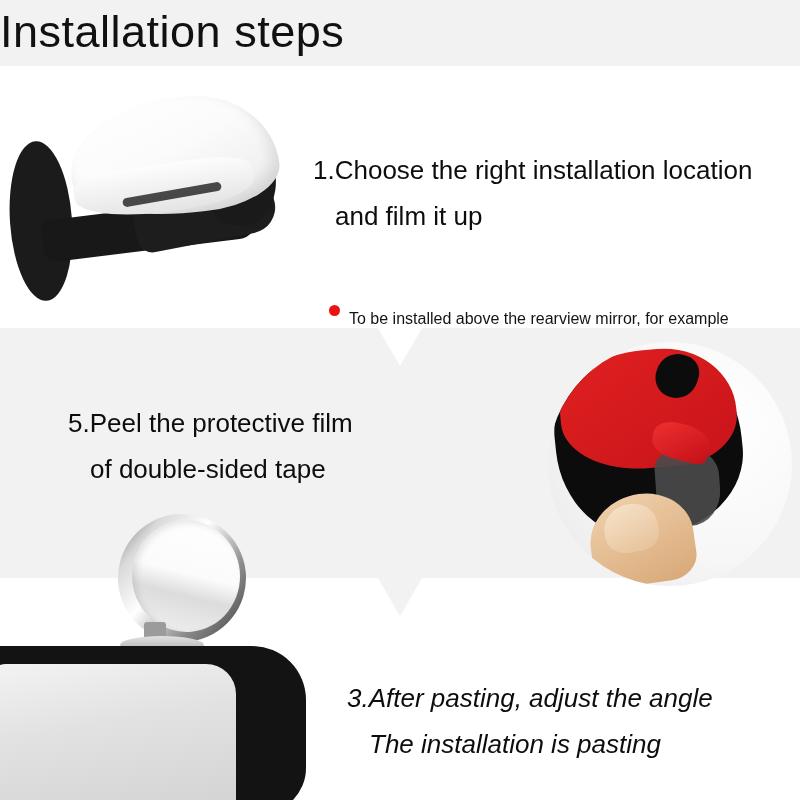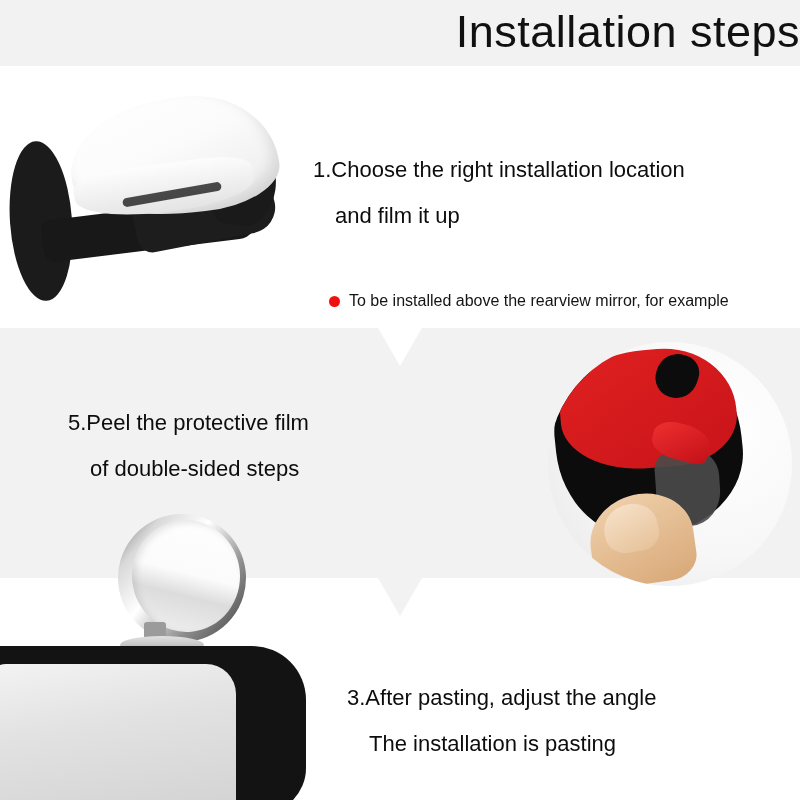"Installation steps" #page-title { text-align: right -> left }
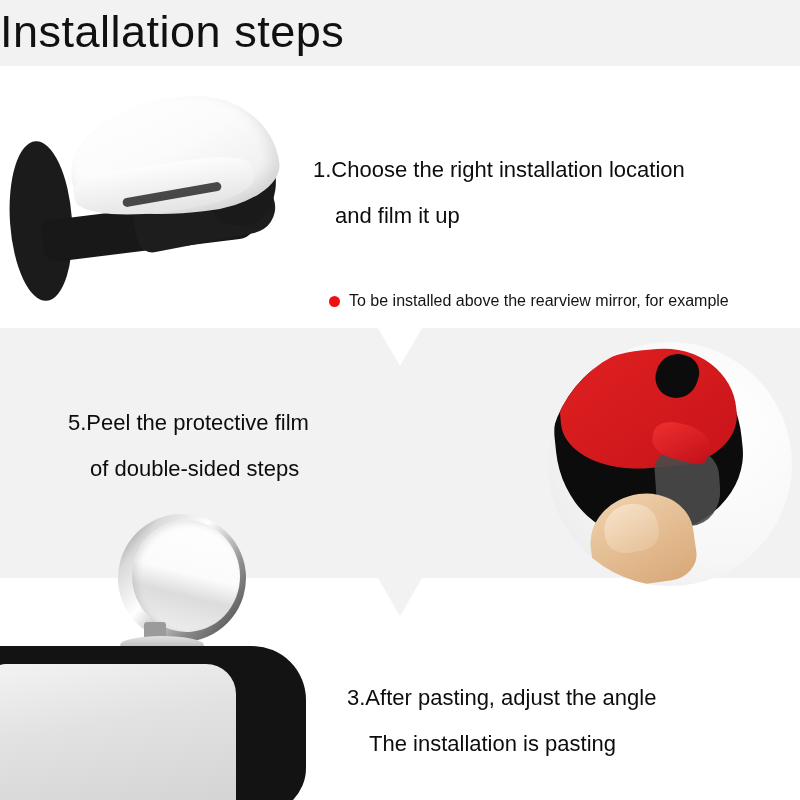"1.Choose the right installation location" .step-text { font-size: 22px -> 26px }
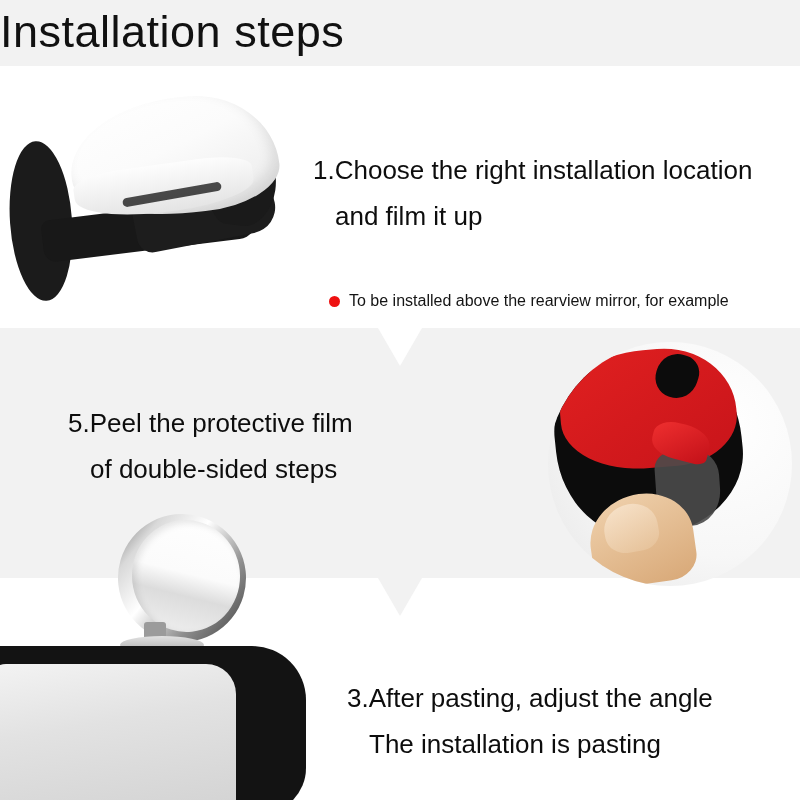"To be installed above the" #note-1 .note-label { margin-top: none -> 18px }
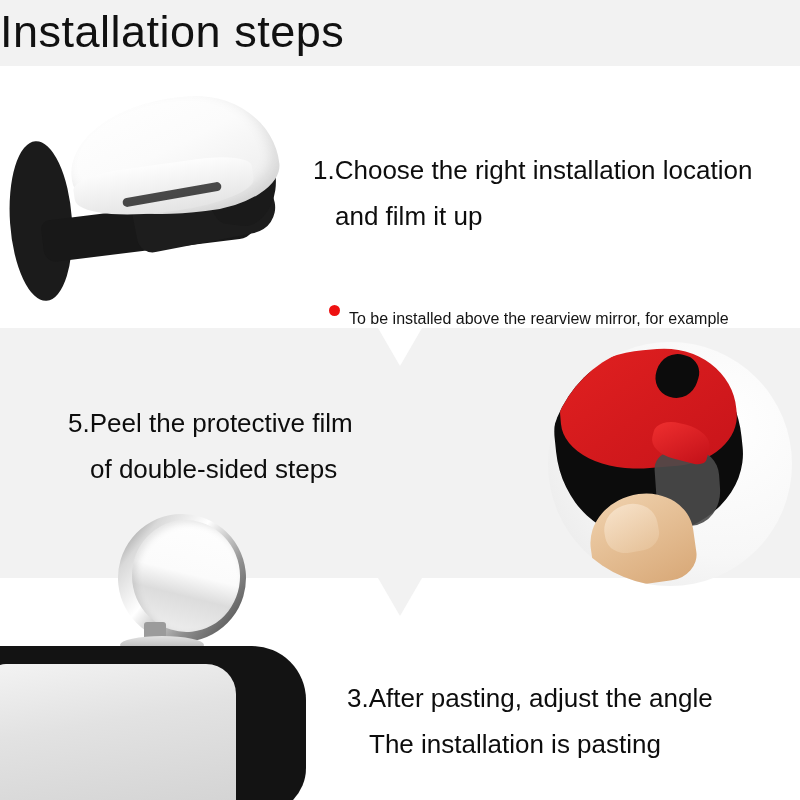"of double-sided steps" div.line2 { text: steps -> tape }
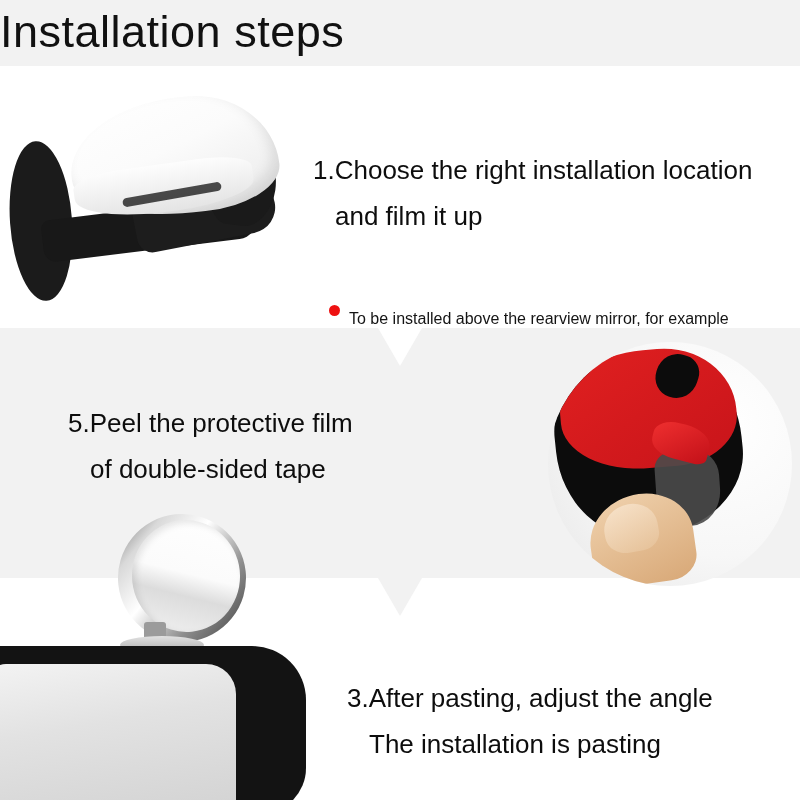"3.After pasting, adjust the angle" #step3-text { font-style: none -> italic }
